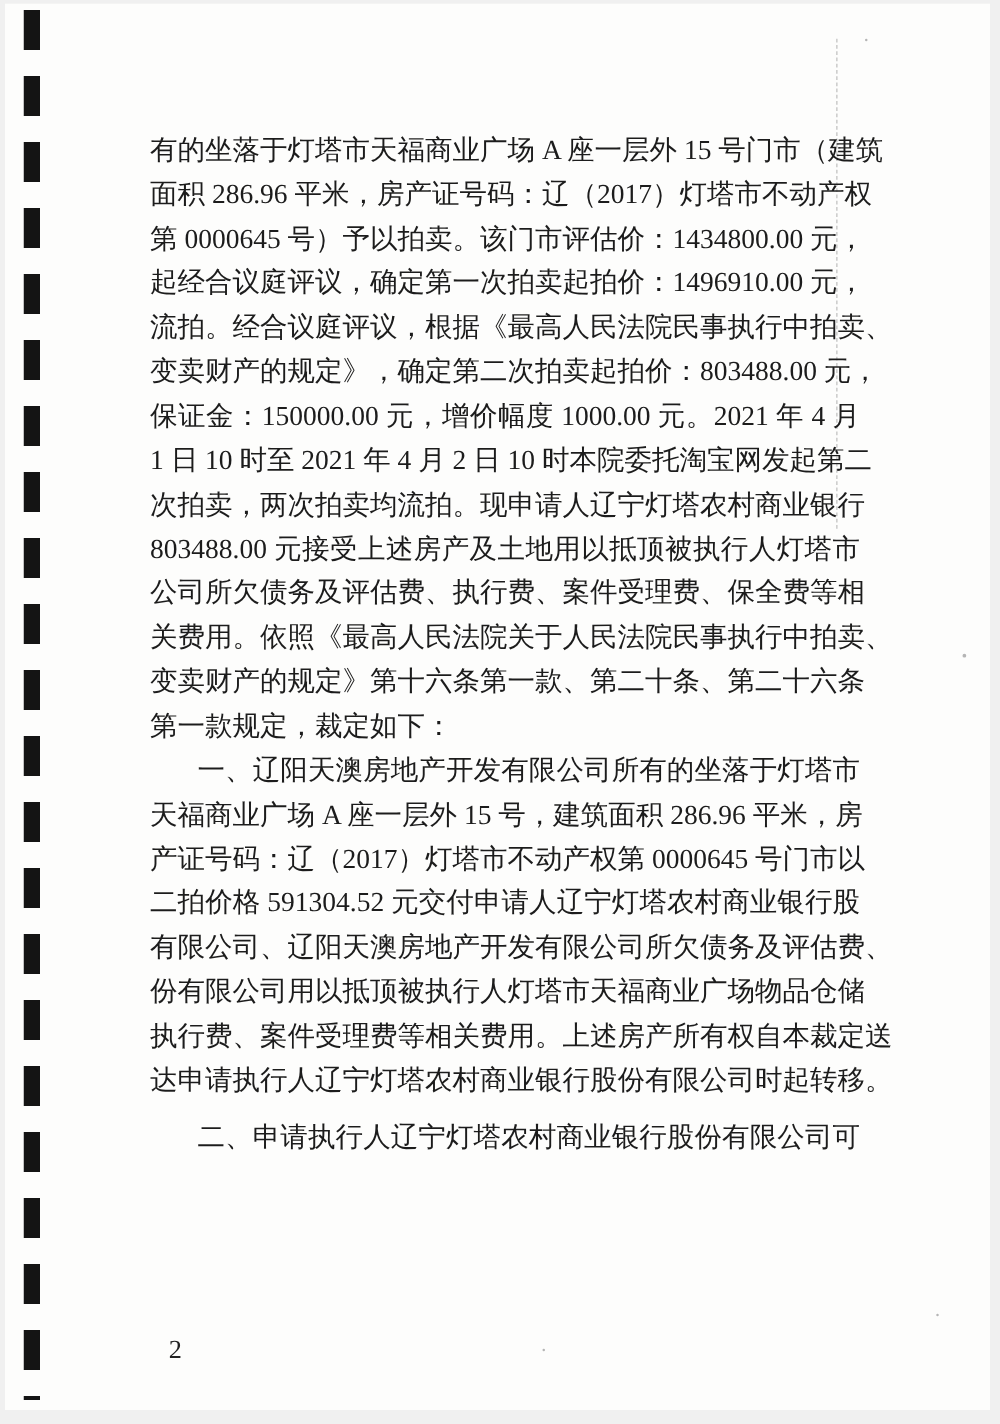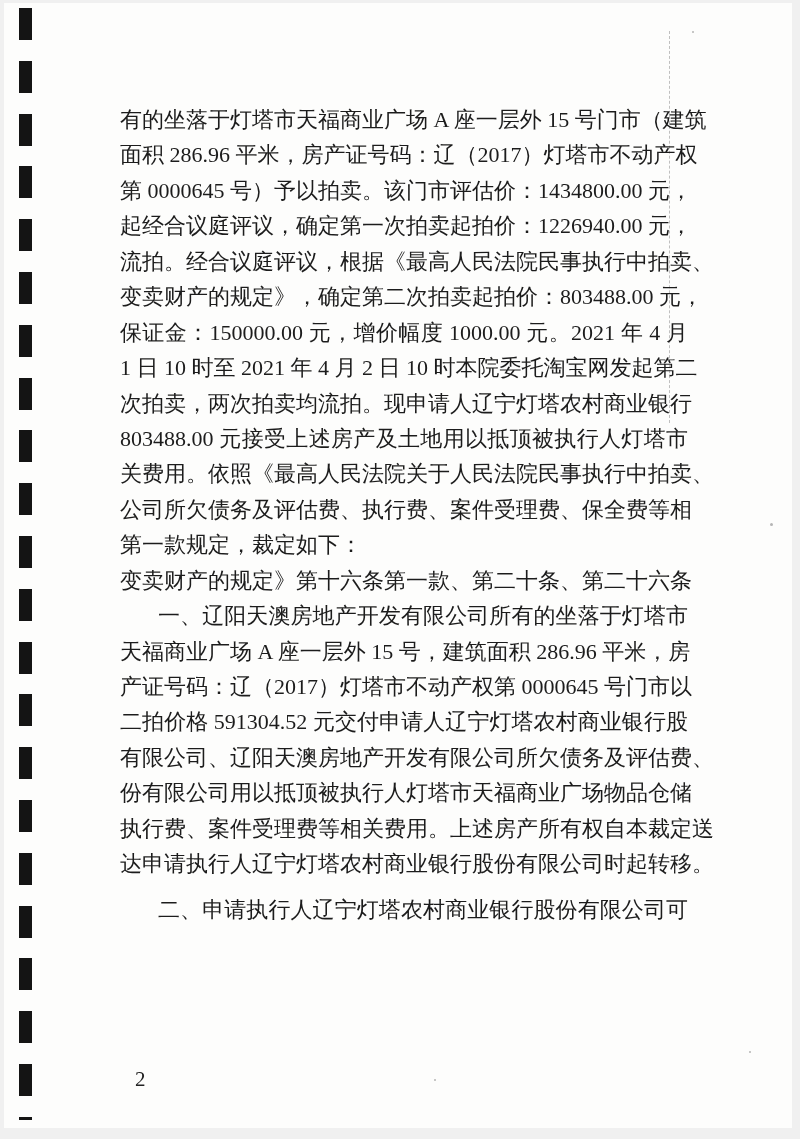"起经合议庭评议，确定第一次拍卖起拍价：1226940.00 元，" div.ln { text: 1226940.00 -> 1496910.00 }
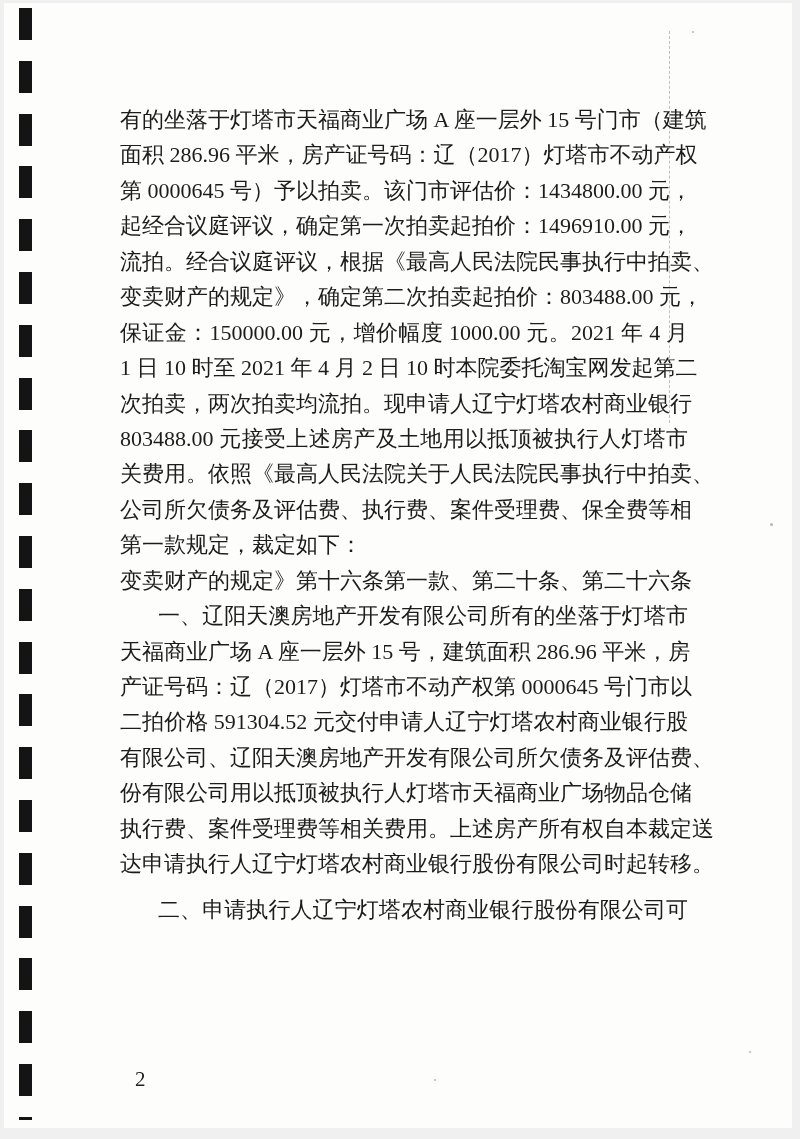"关费用。依照《最高人民法院关于人民法院民事执行中拍卖、" div.ln { order: before "公司所欠债务及评估费、执行费、案件受理费、保全费等相" -> after "公司所欠债务及评估费、执行费、案件受理费、保全费等相" }
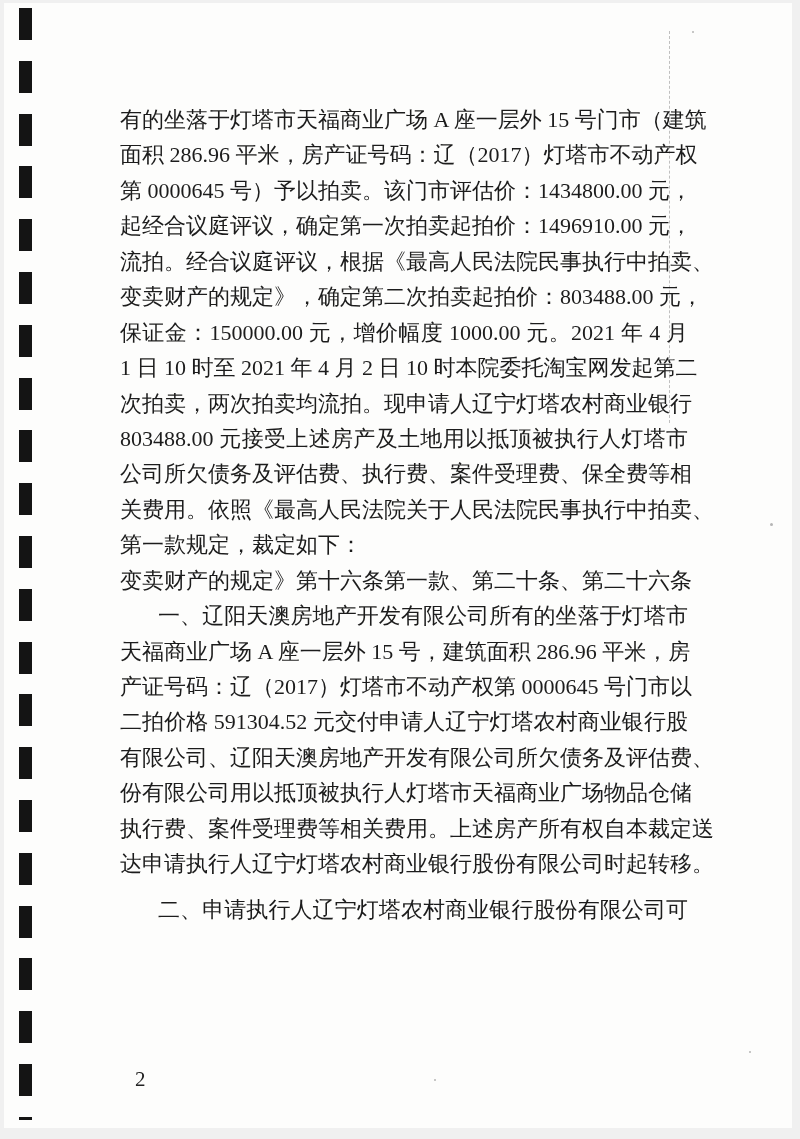"第一款规定，裁定如下：" div.ln { order: before "变卖财产的规定》第十六条第一款、第二十条、第二十六条" -> after "变卖财产的规定》第十六条第一款、第二十条、第二十六条" }
